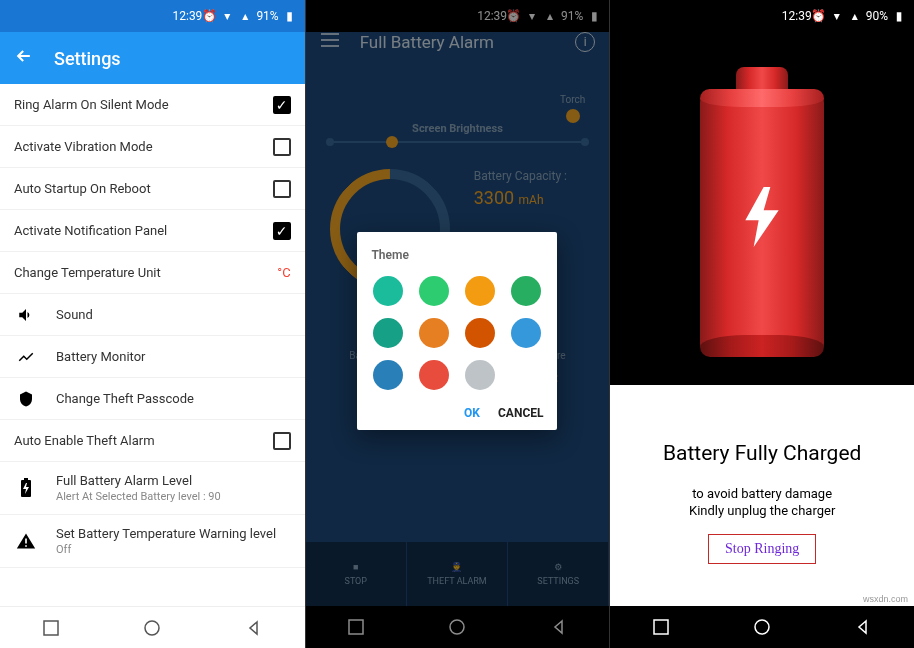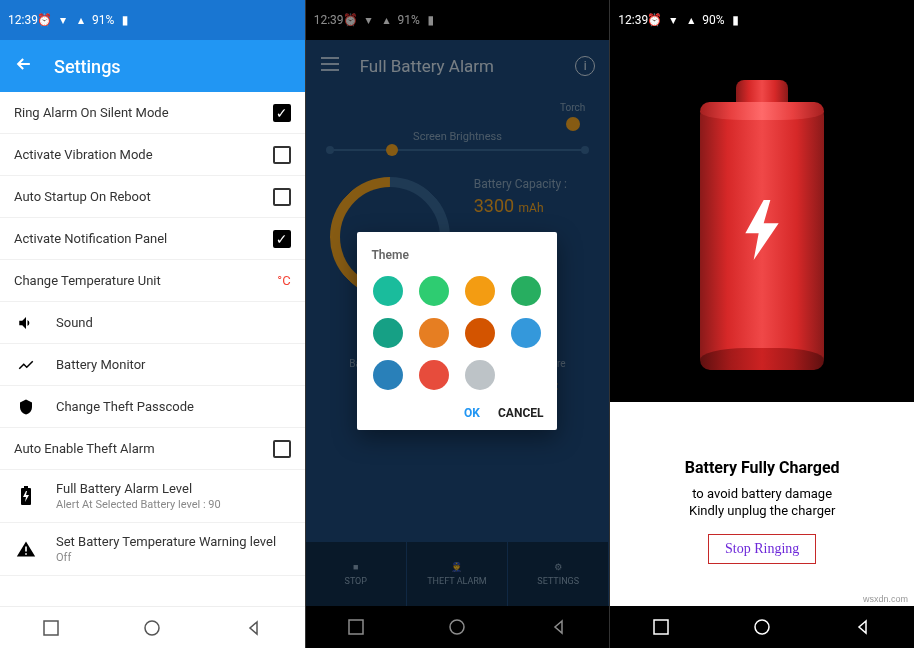"12:39" .status-bar { height: 40px -> 32px; justify-content: flex-start -> flex-end }
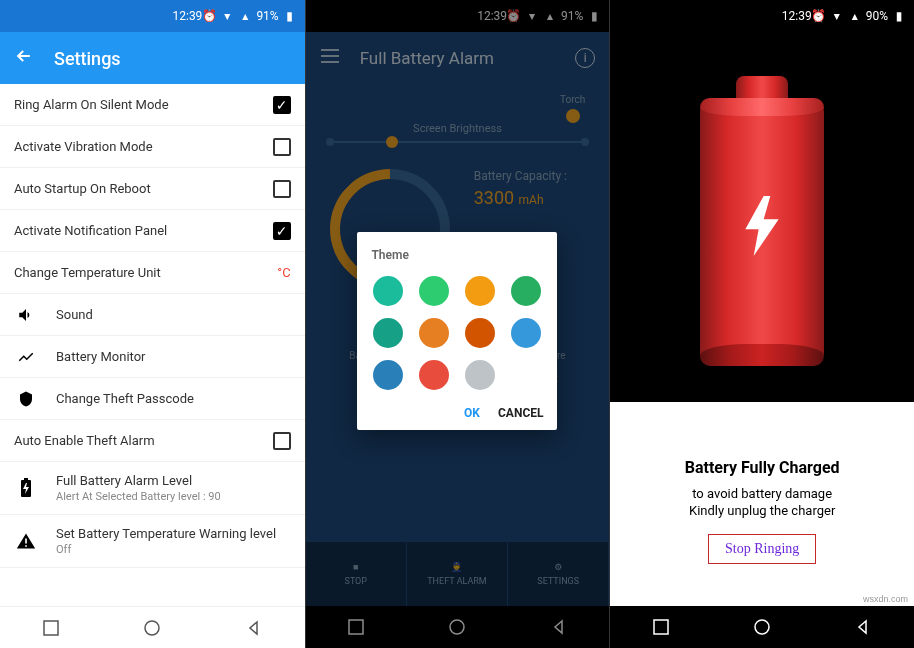"Full Battery Alarm" .app-bar2 { align-items: center -> flex-start }
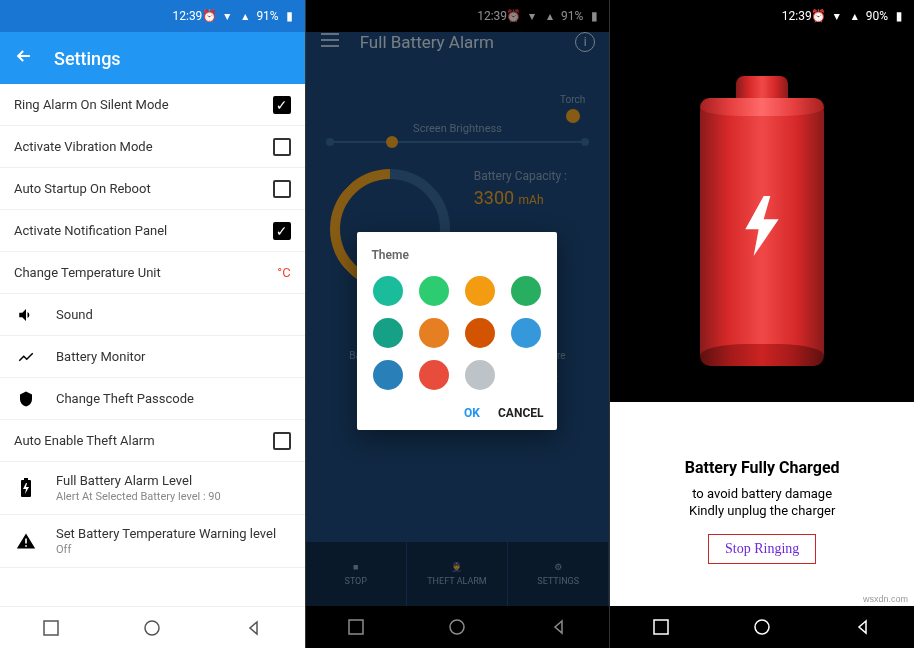"Screen Brightness" .slider-label { font-weight: none -> bold }
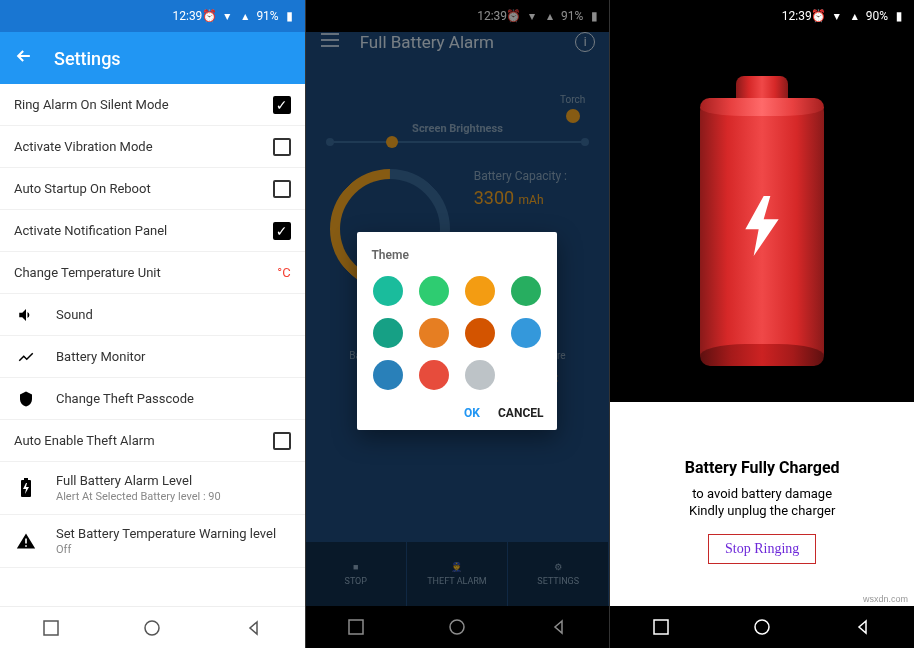"Battery Fully Charged" .s3-title { font-size: 16px -> 21px; font-weight: 700 -> 400; margin-bottom: 8px -> 20px }
